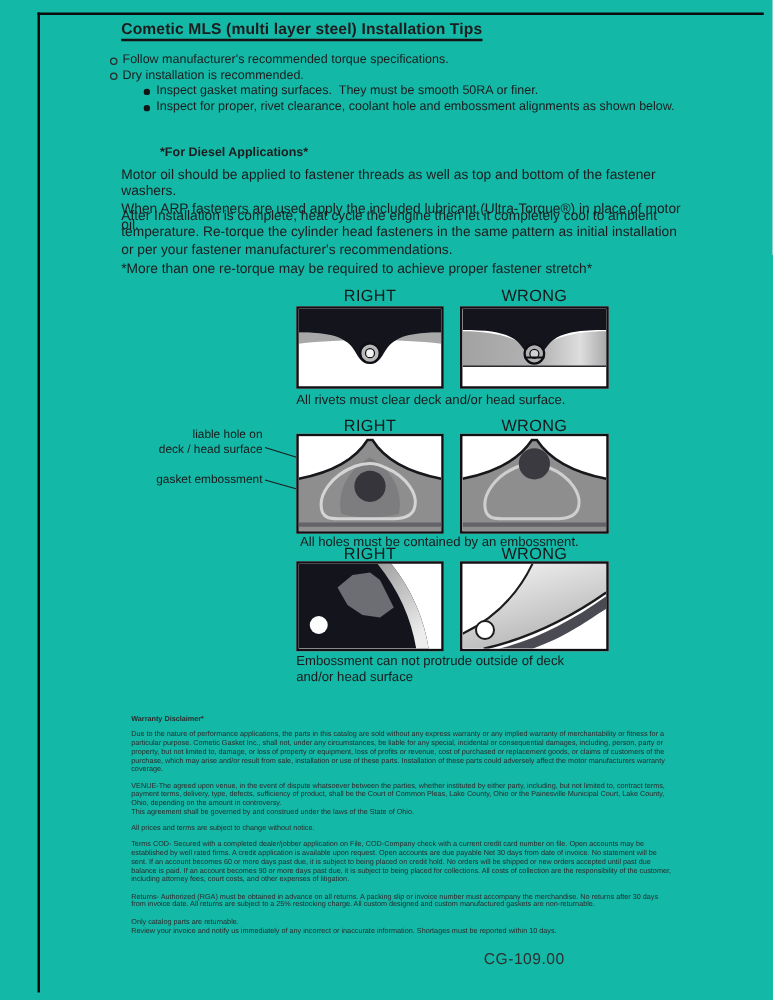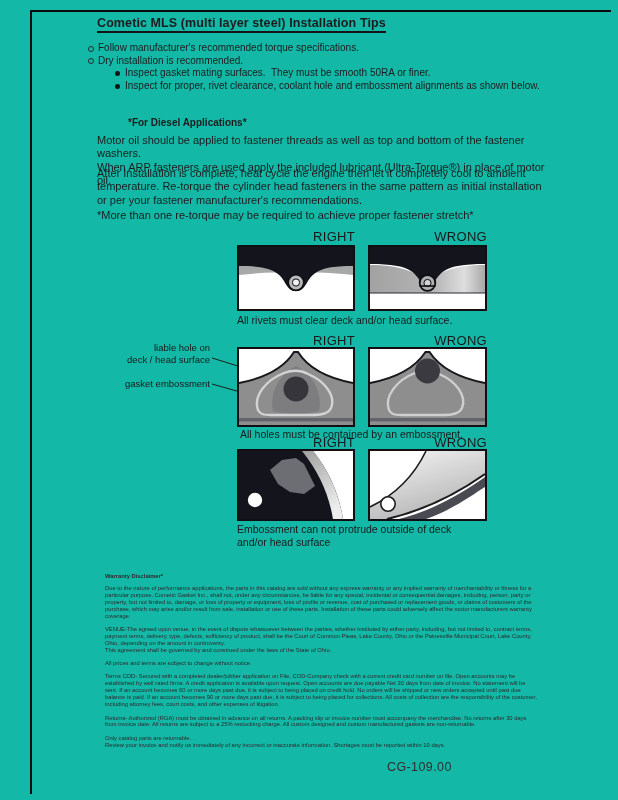"RIGHT" .fig-label { text-align: right -> center }
